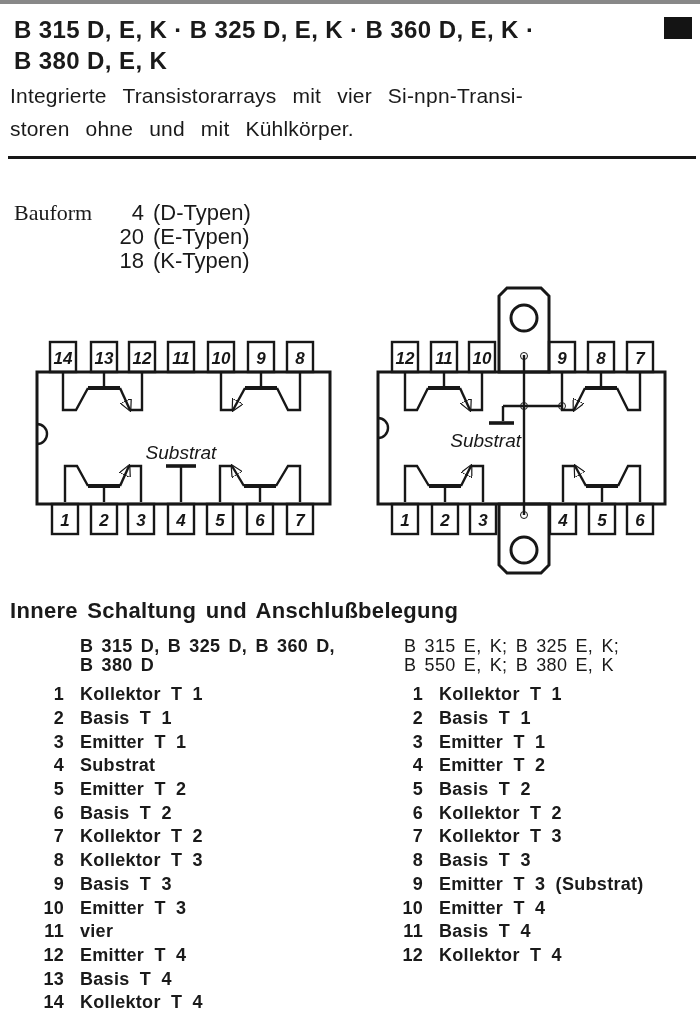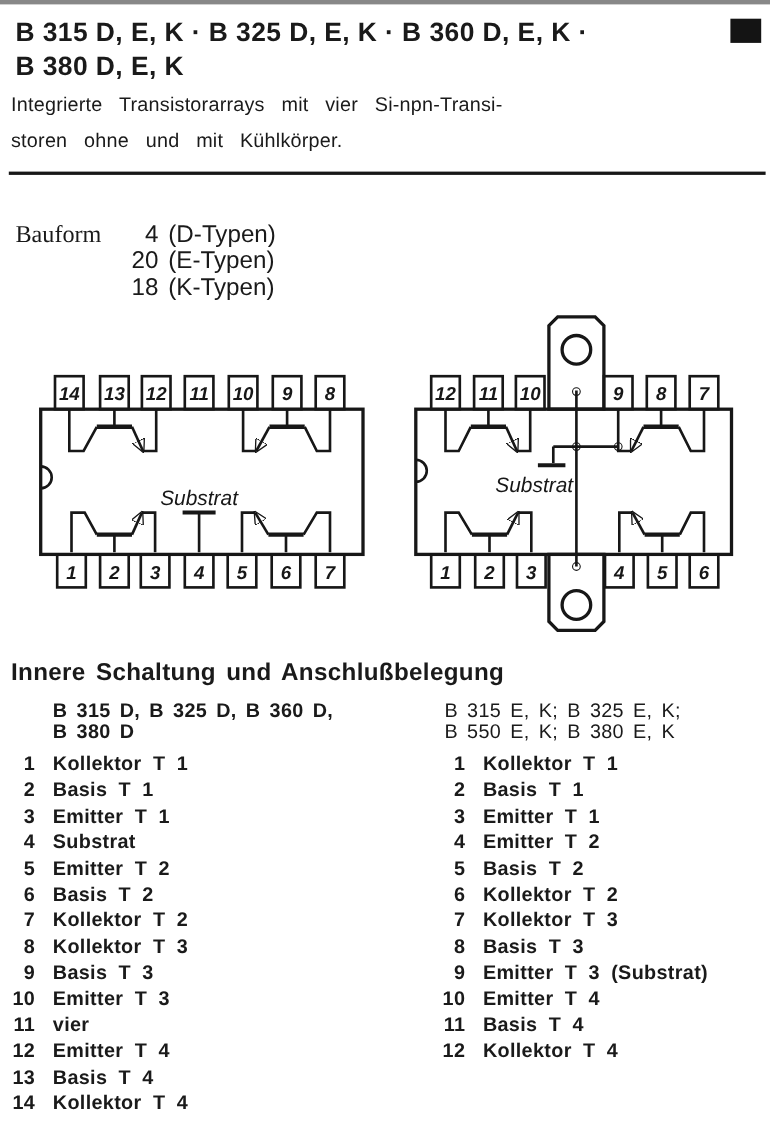"Integrierte Transistorarrays mit vier" .subtitle { font-size: 18px -> 21px }
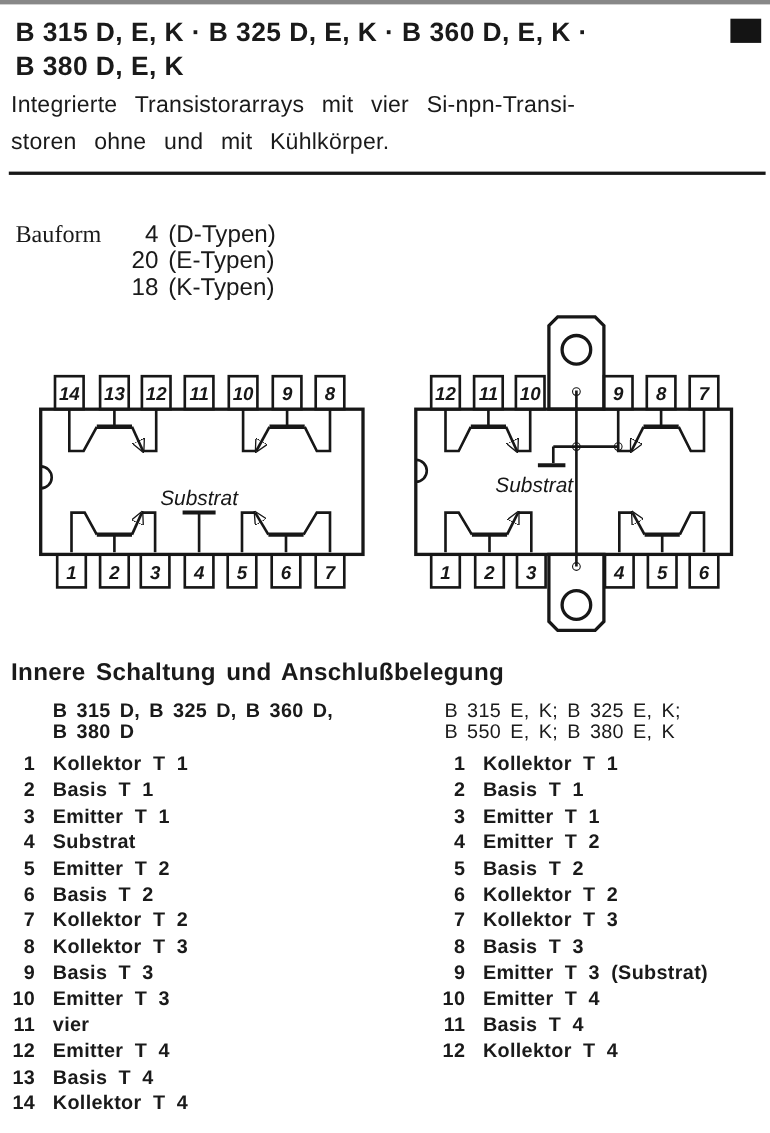"B 315 D, B 325" .col-left { padding-left: none -> 32px }
